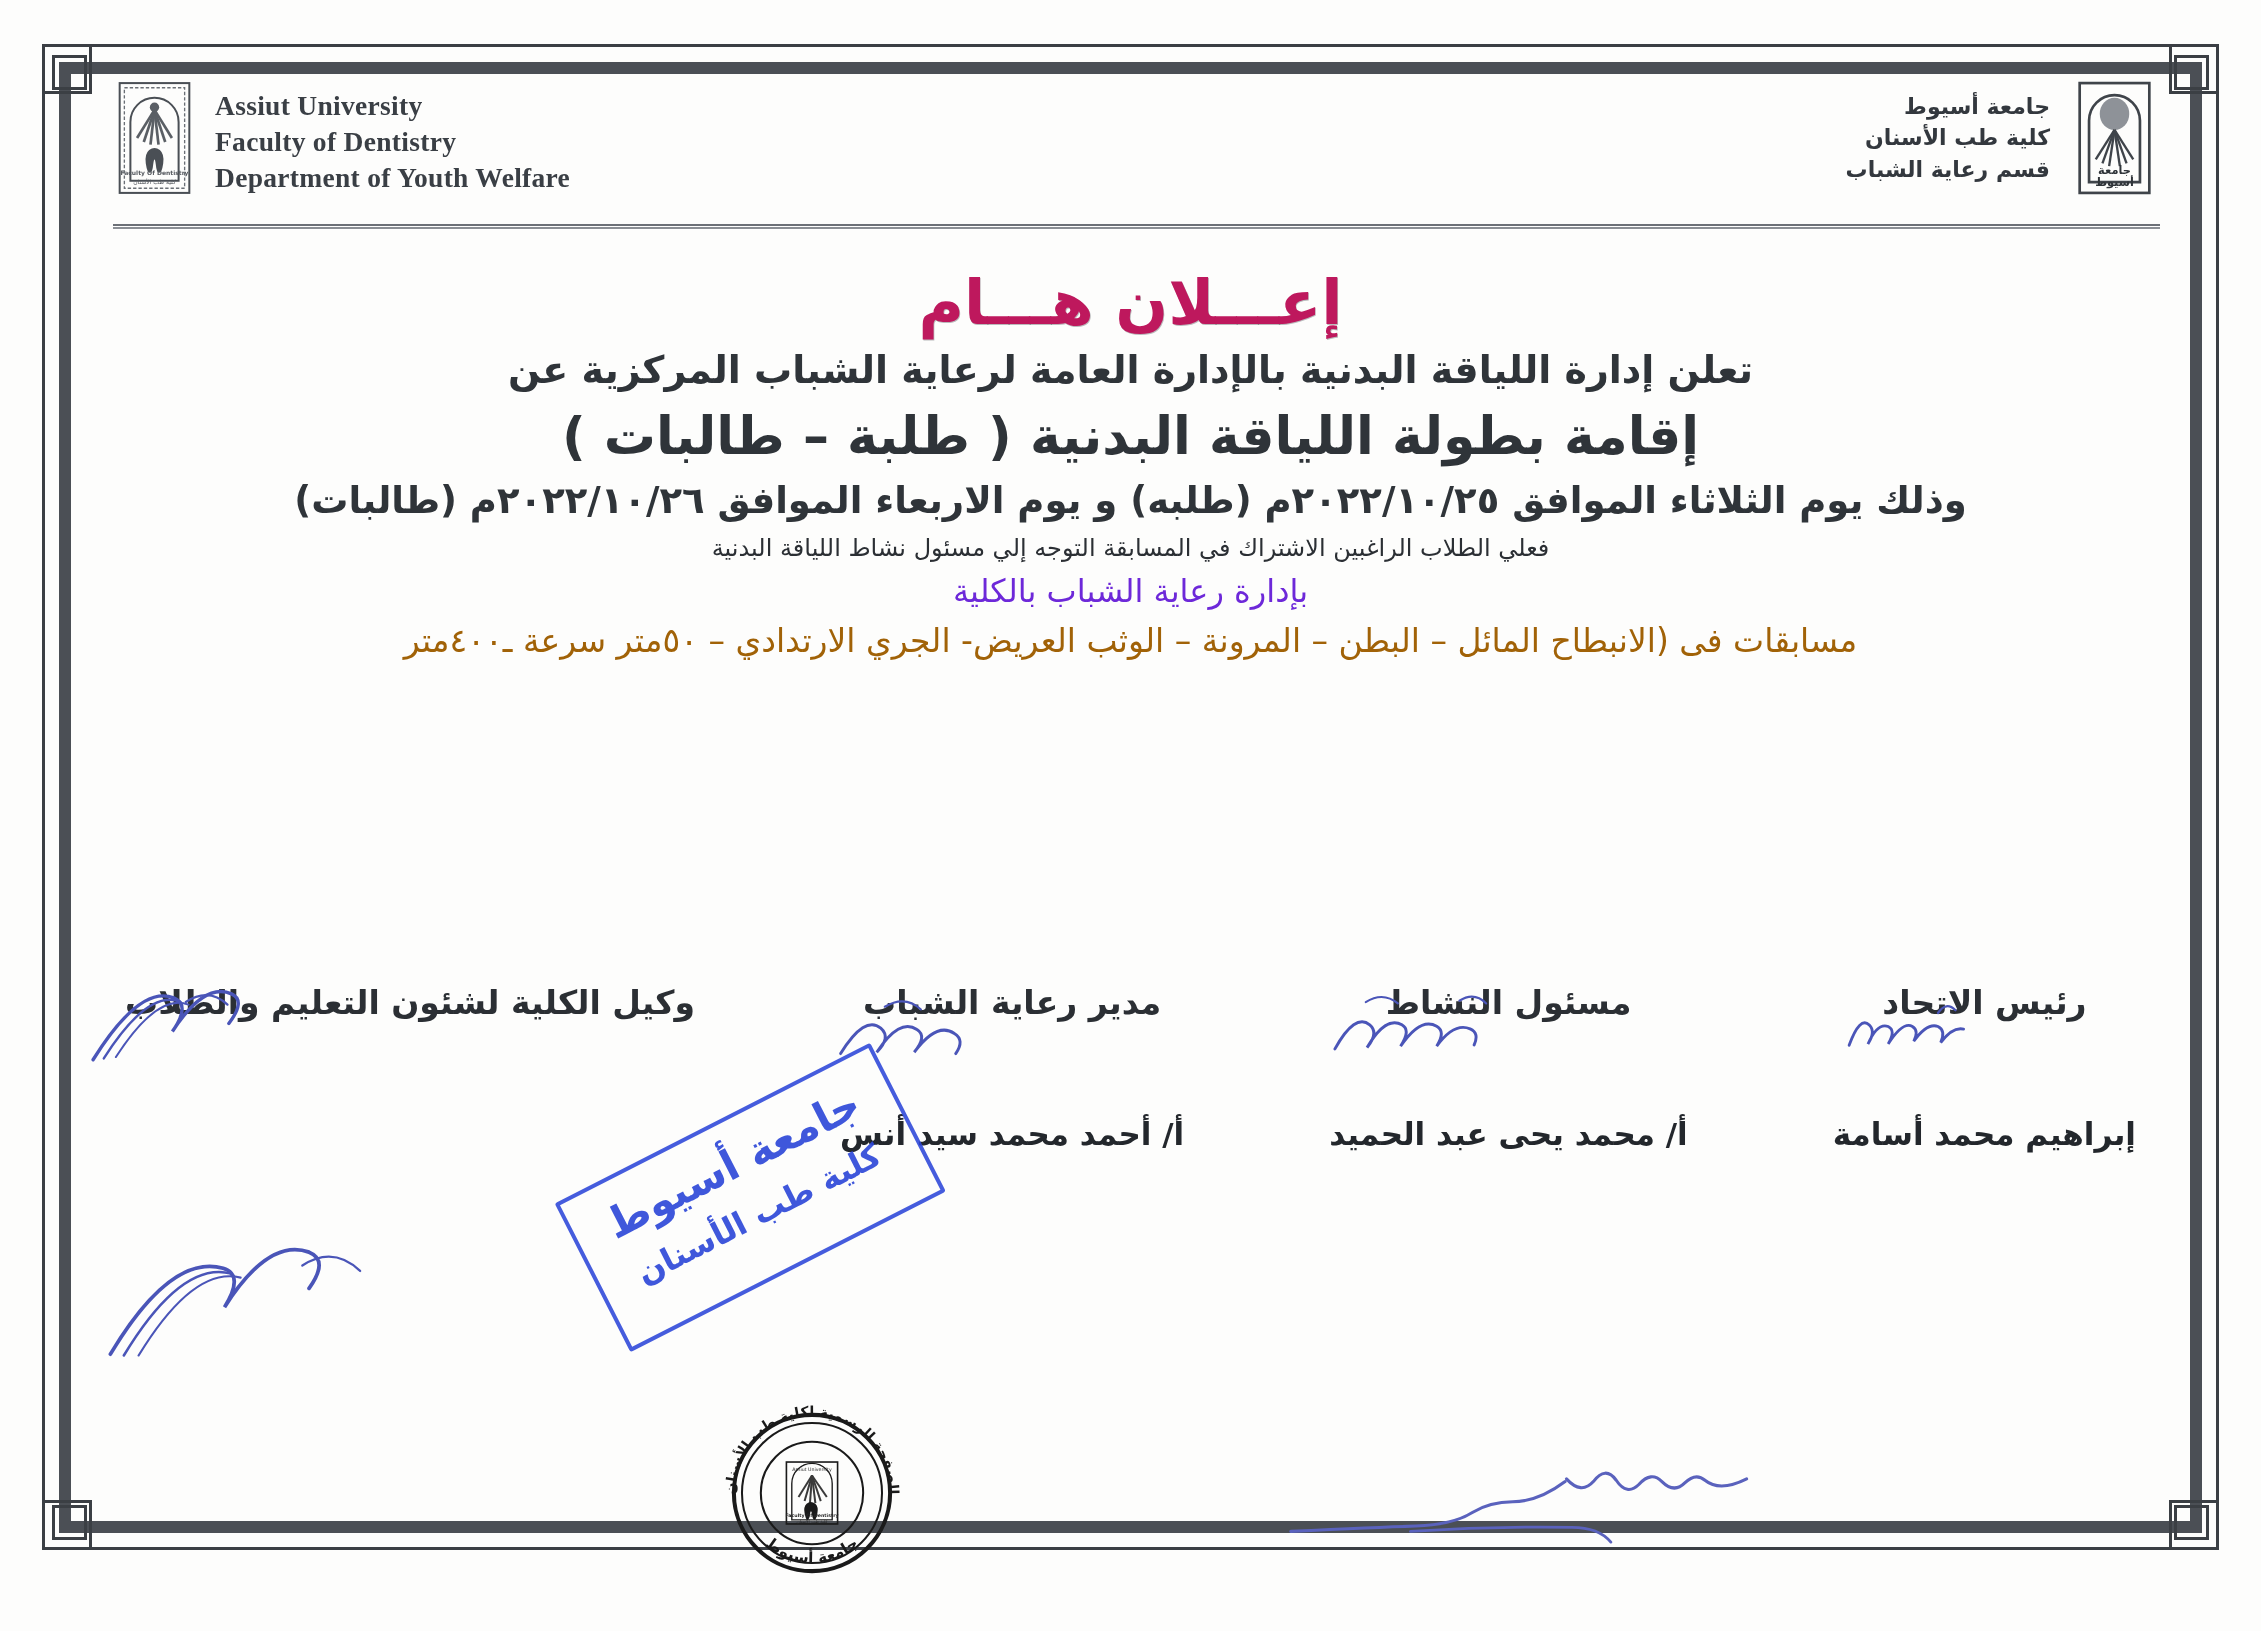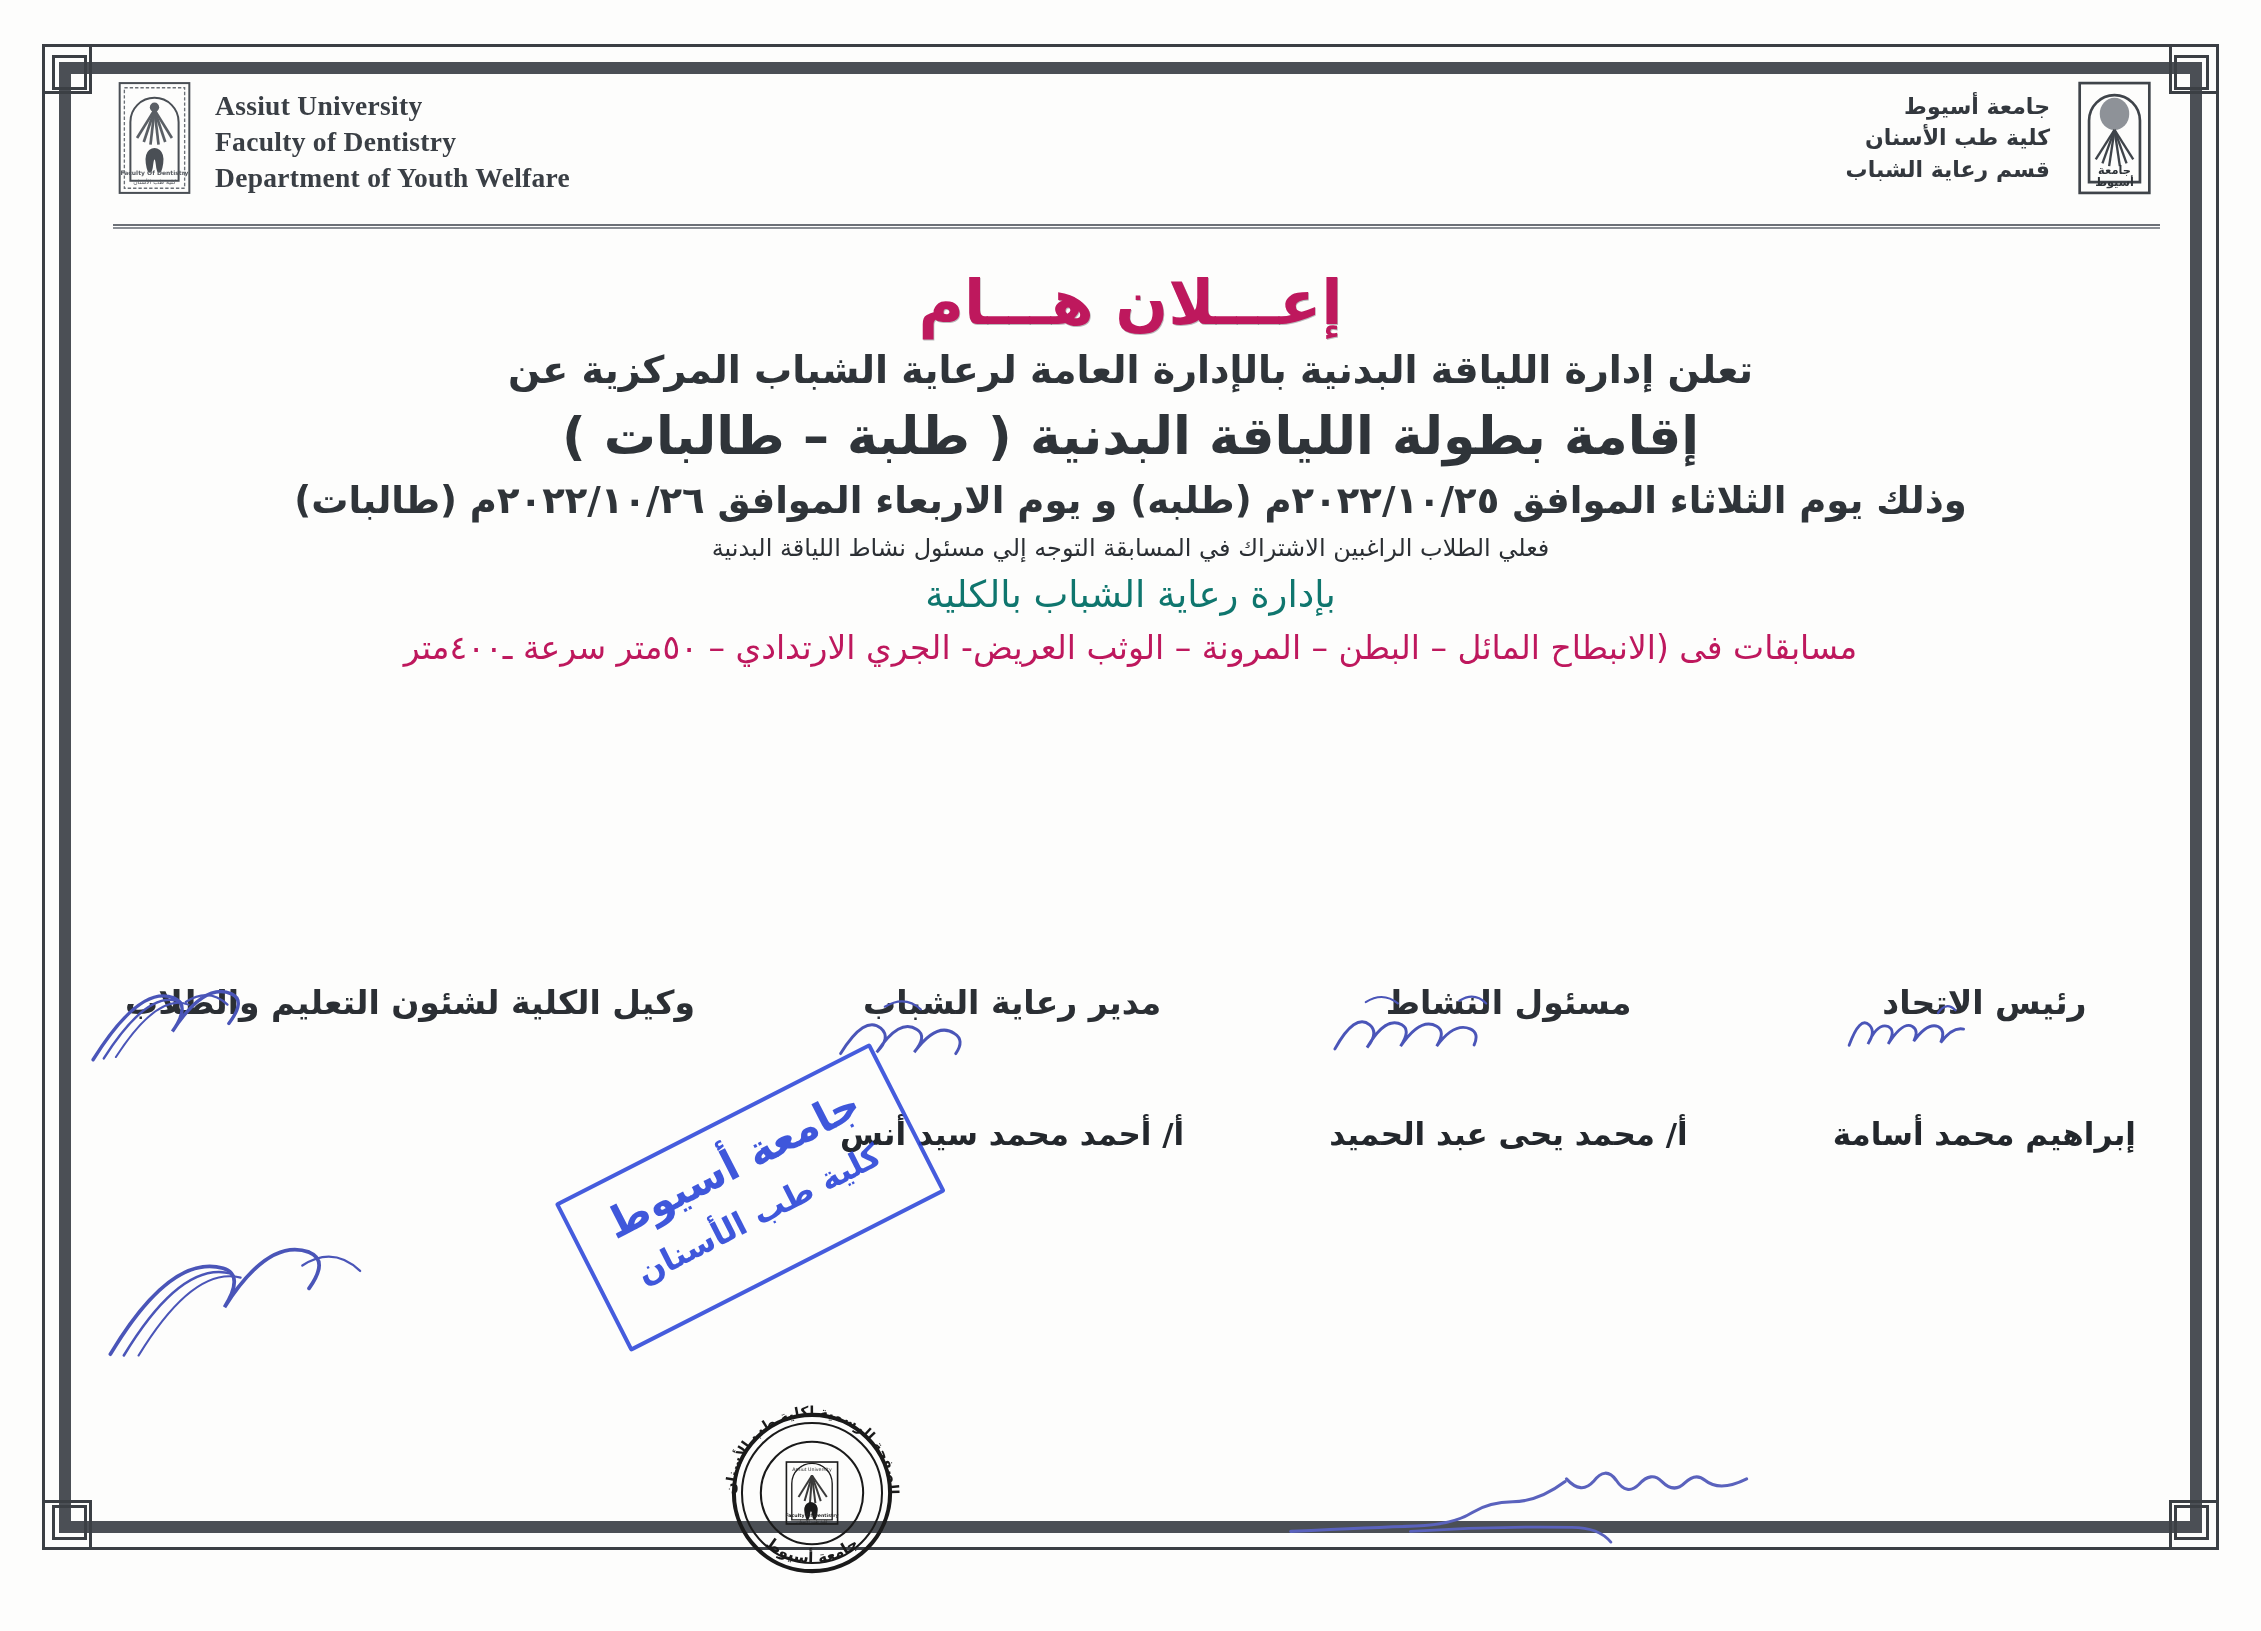"بإدارة رعاية الشباب بالكلية" .ln.n2 { color: #0f766e -> #6d28d9; font-size: 37px -> 32px }
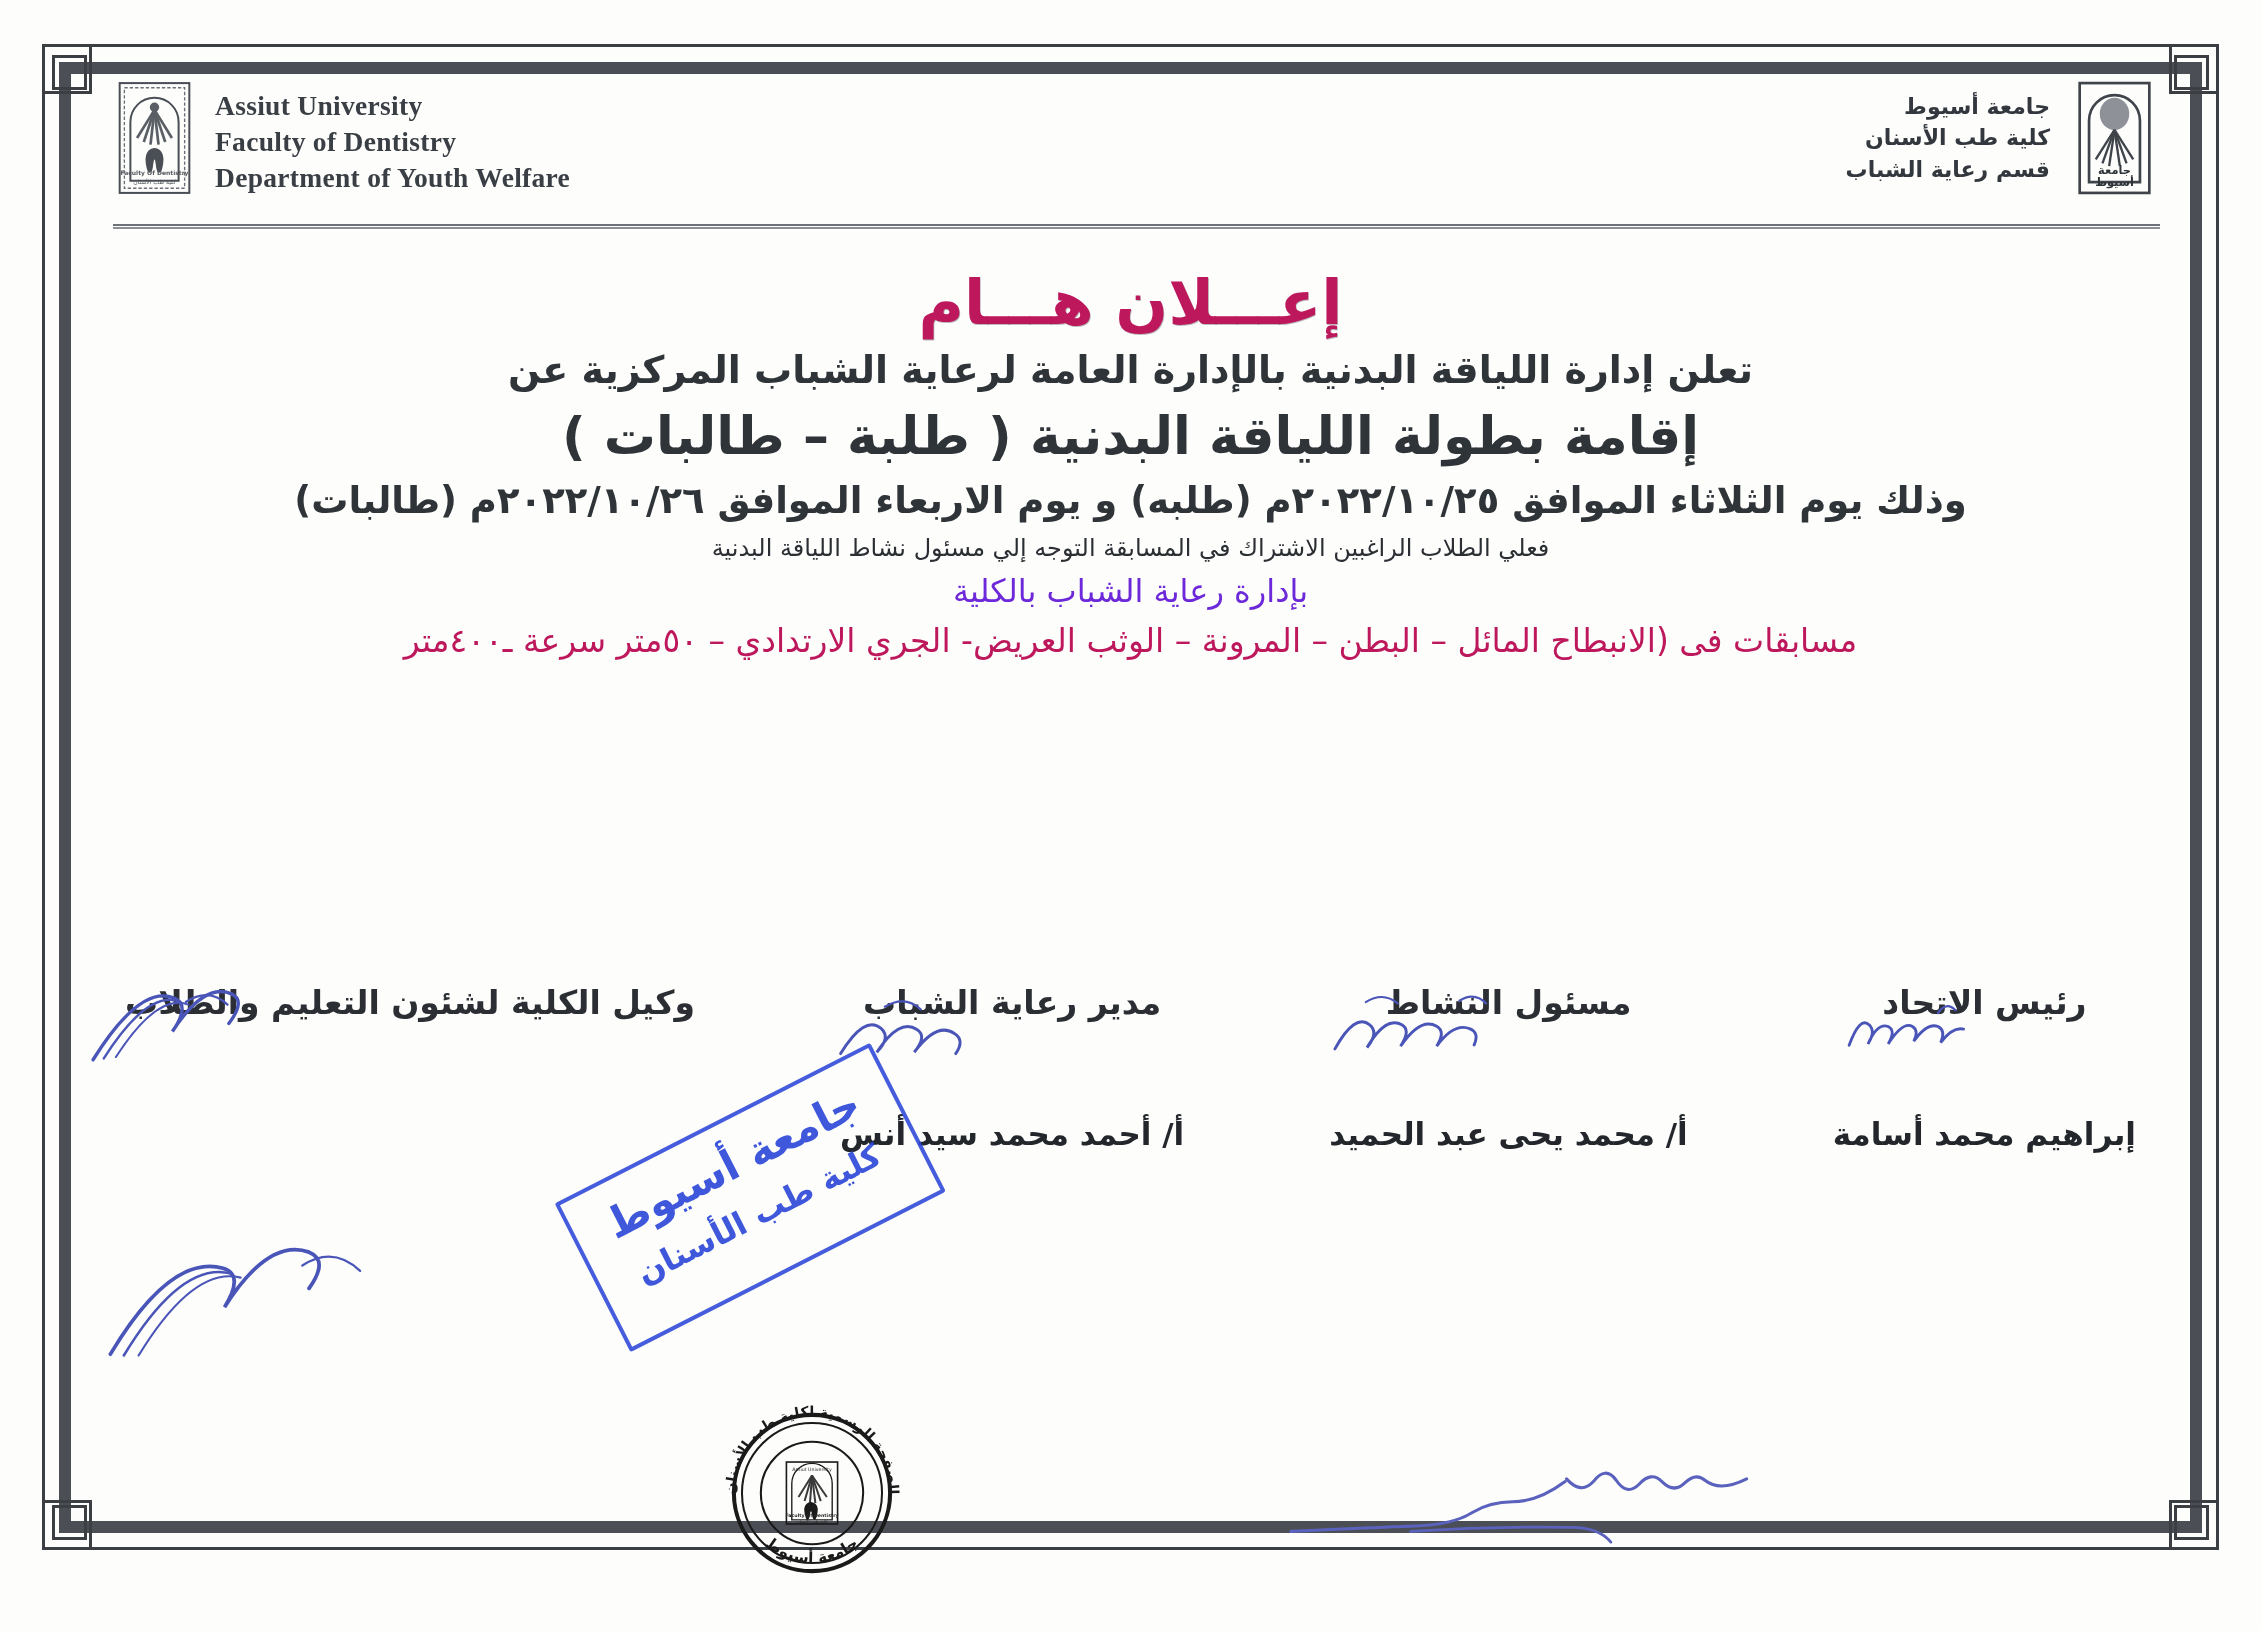"مسابقات فى (الانبطاح المائل –" .ln.n3 { color: #be185d -> #a16207 }
